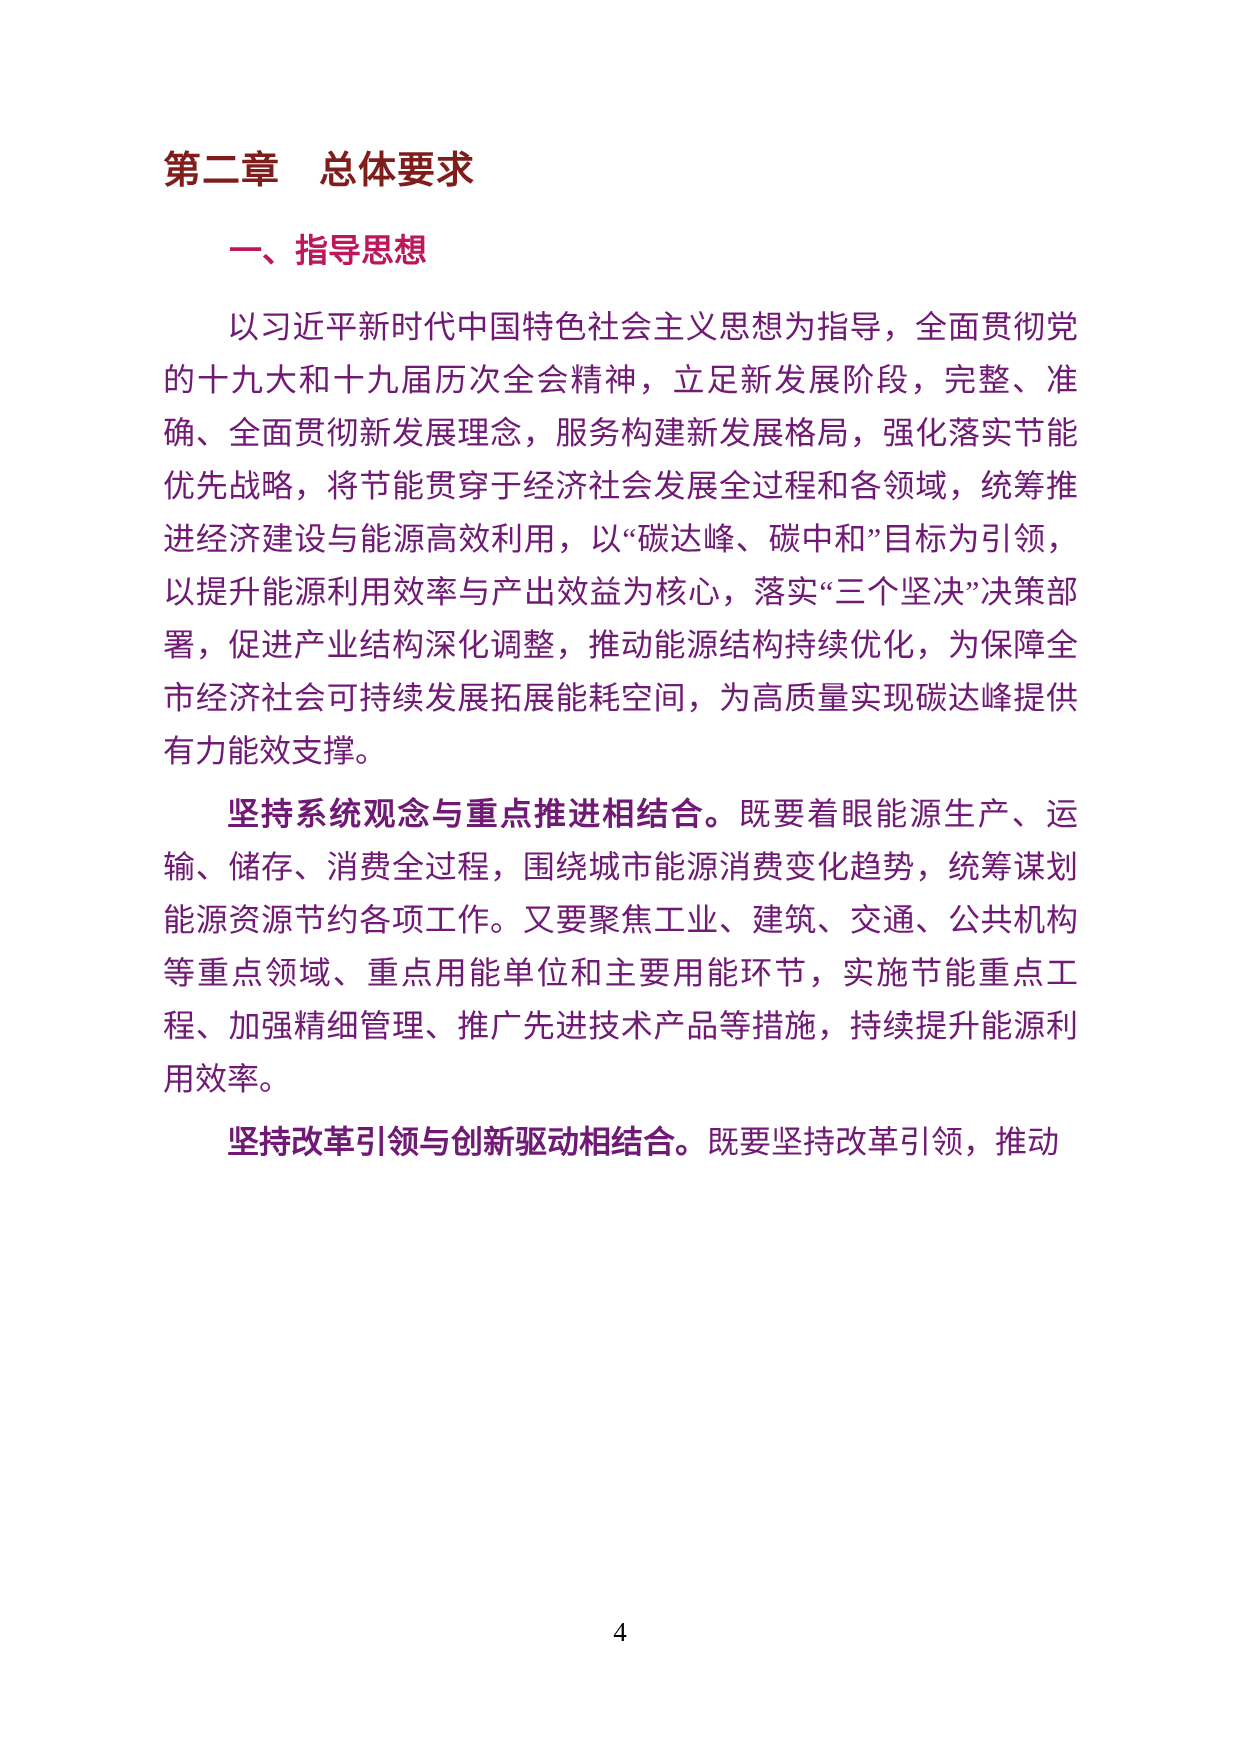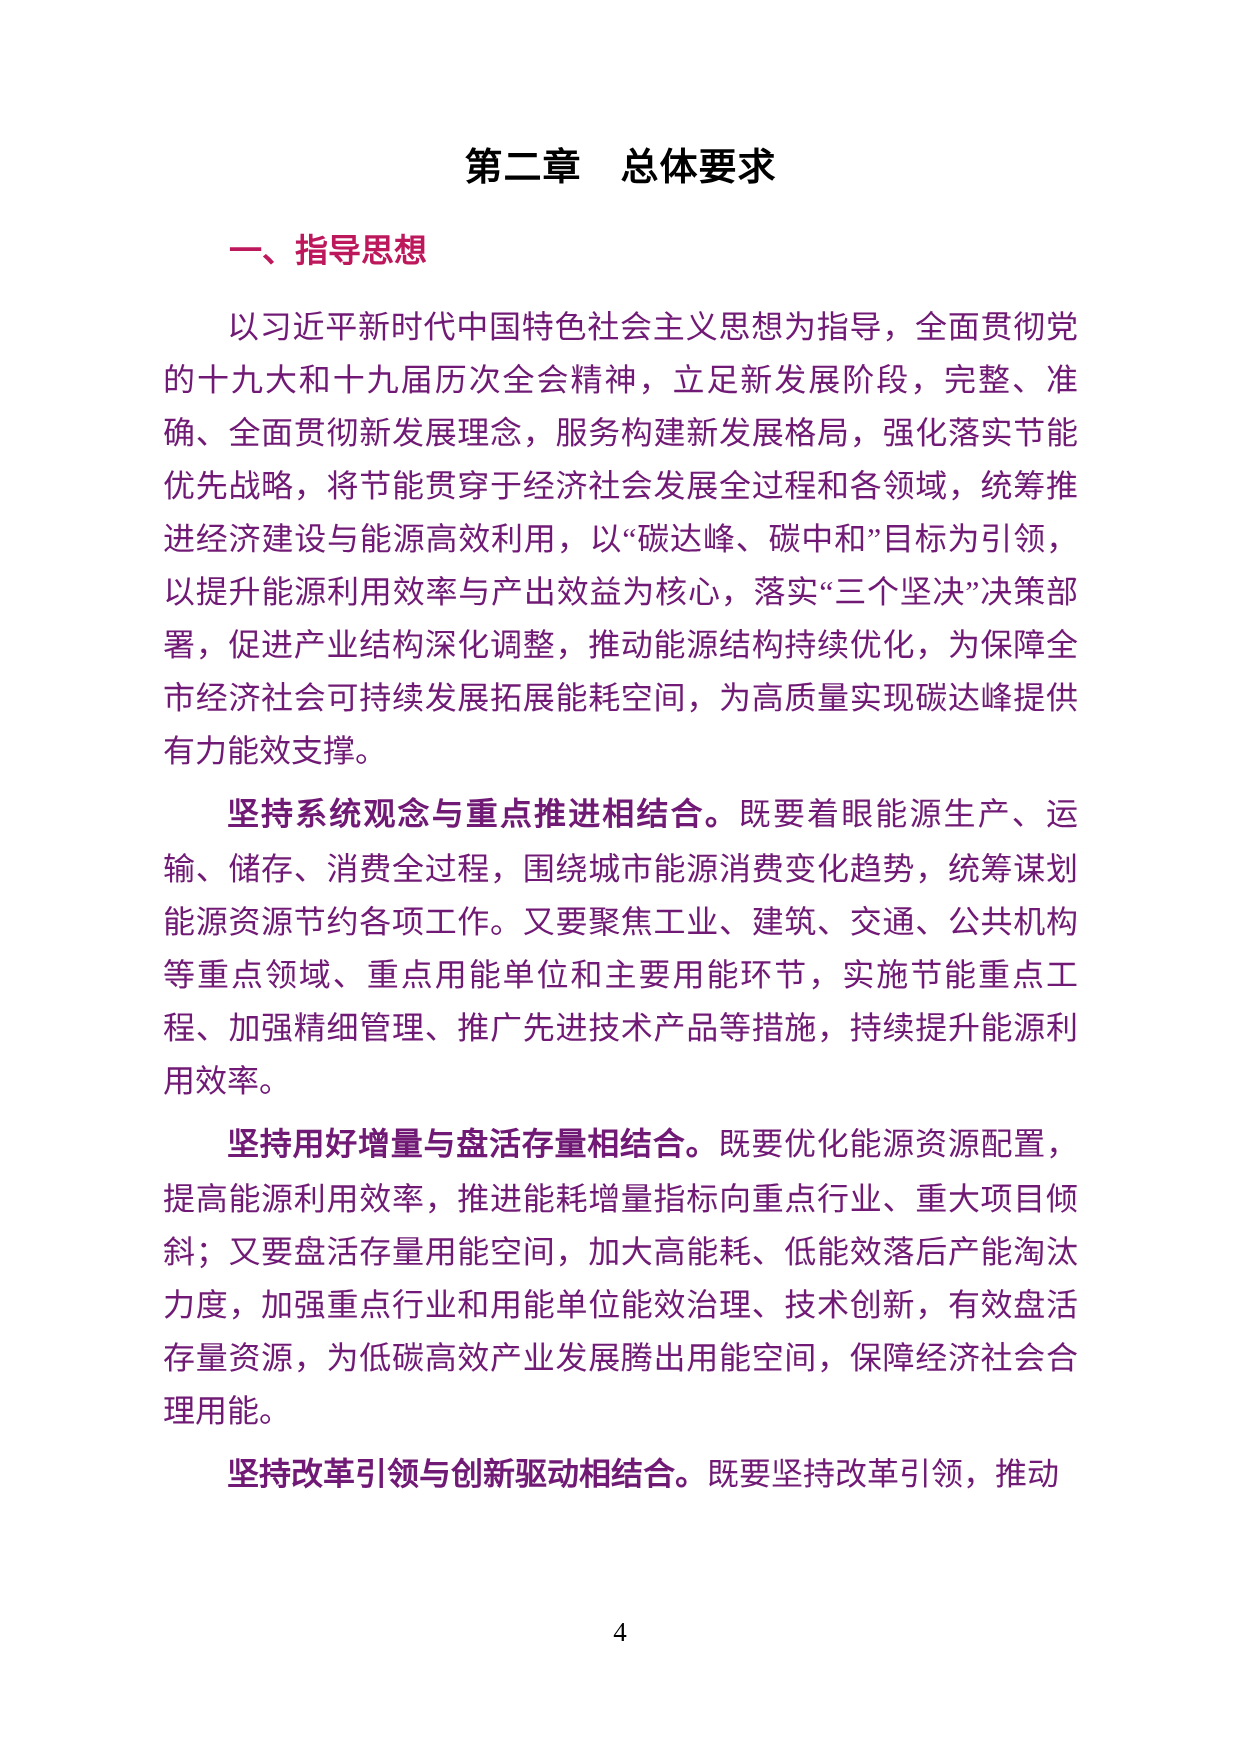"第二章 总体要求" .doc-title { color: #000000 -> #7f1d1d; font-family: Liberation Mono, monospace -> Liberation Sans, sans-serif; text-align: center -> none }
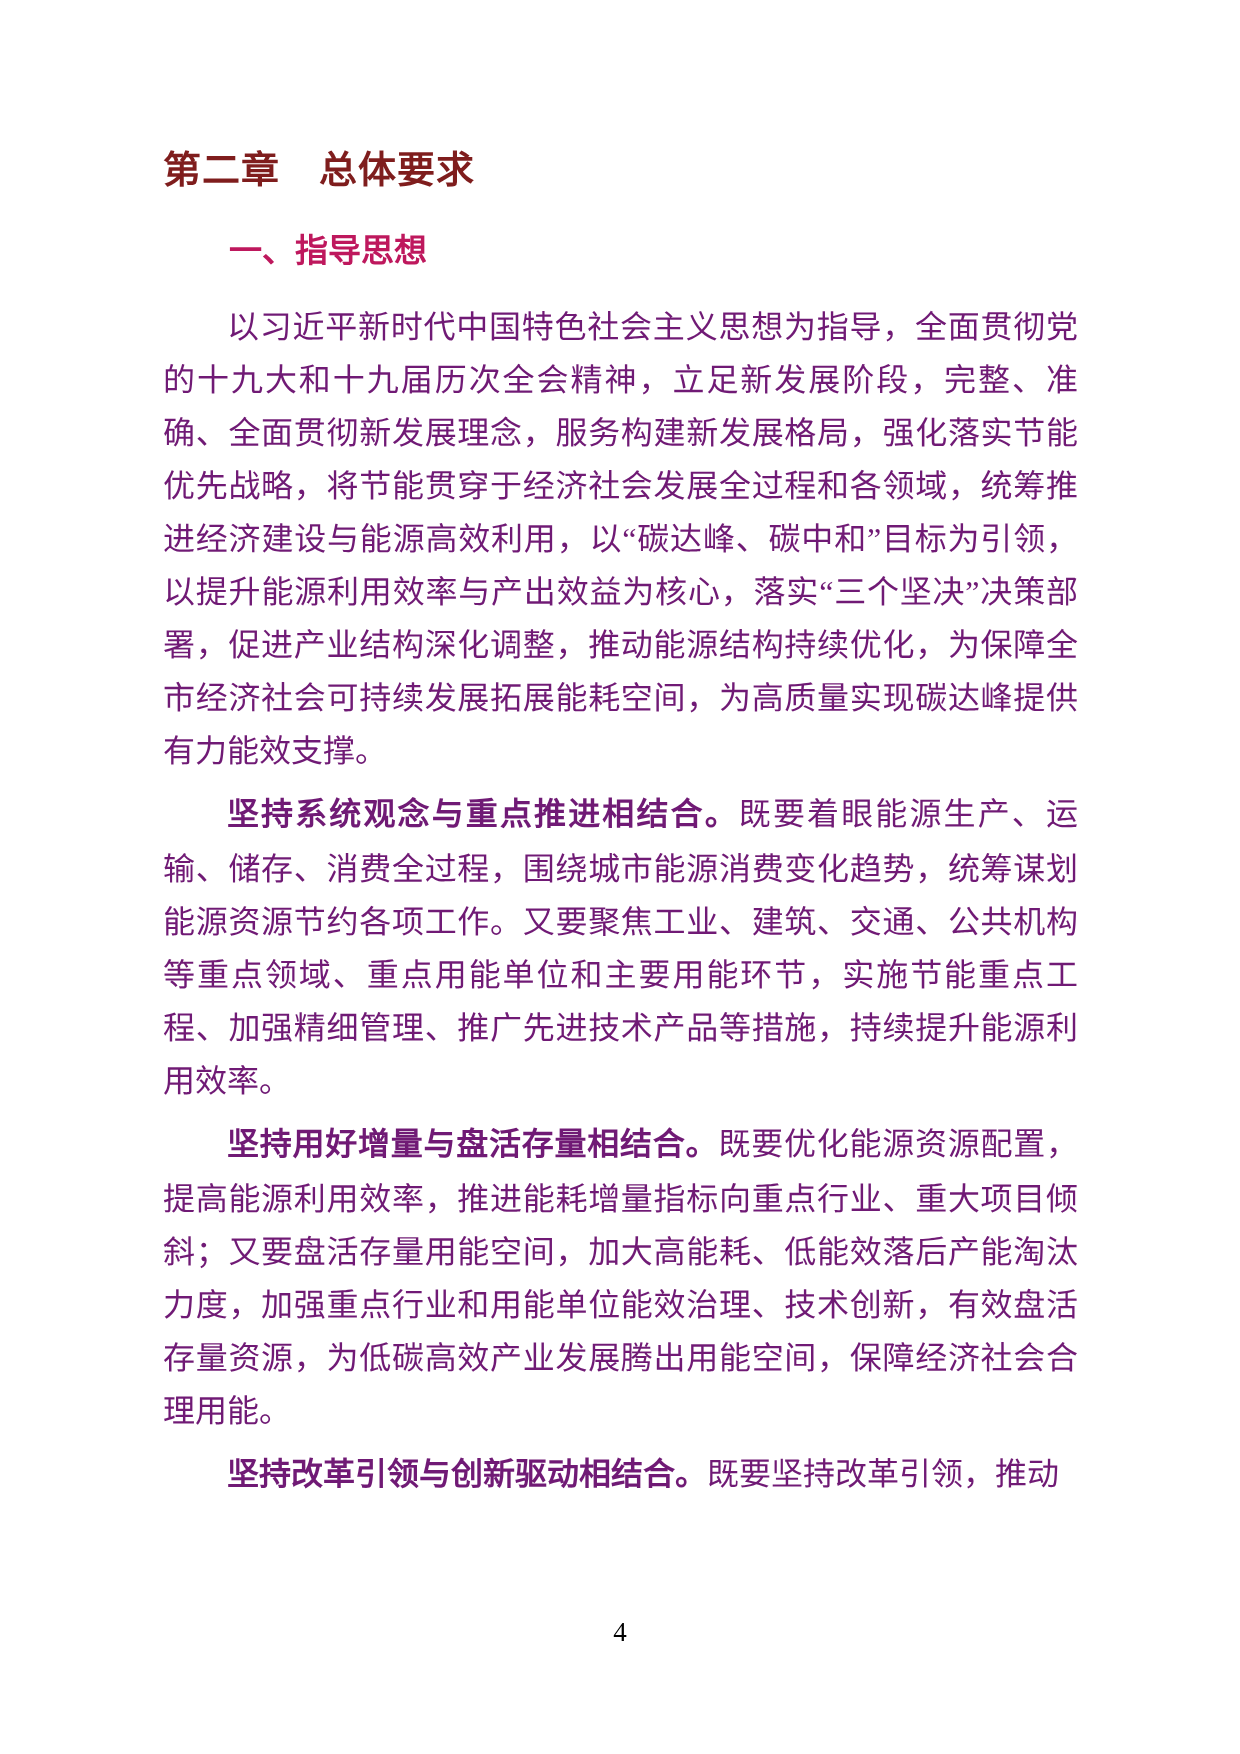"坚持系统观念与重点推进相结合。" .para .lead { font-family: Liberation Mono, monospace -> Liberation Sans, sans-serif }
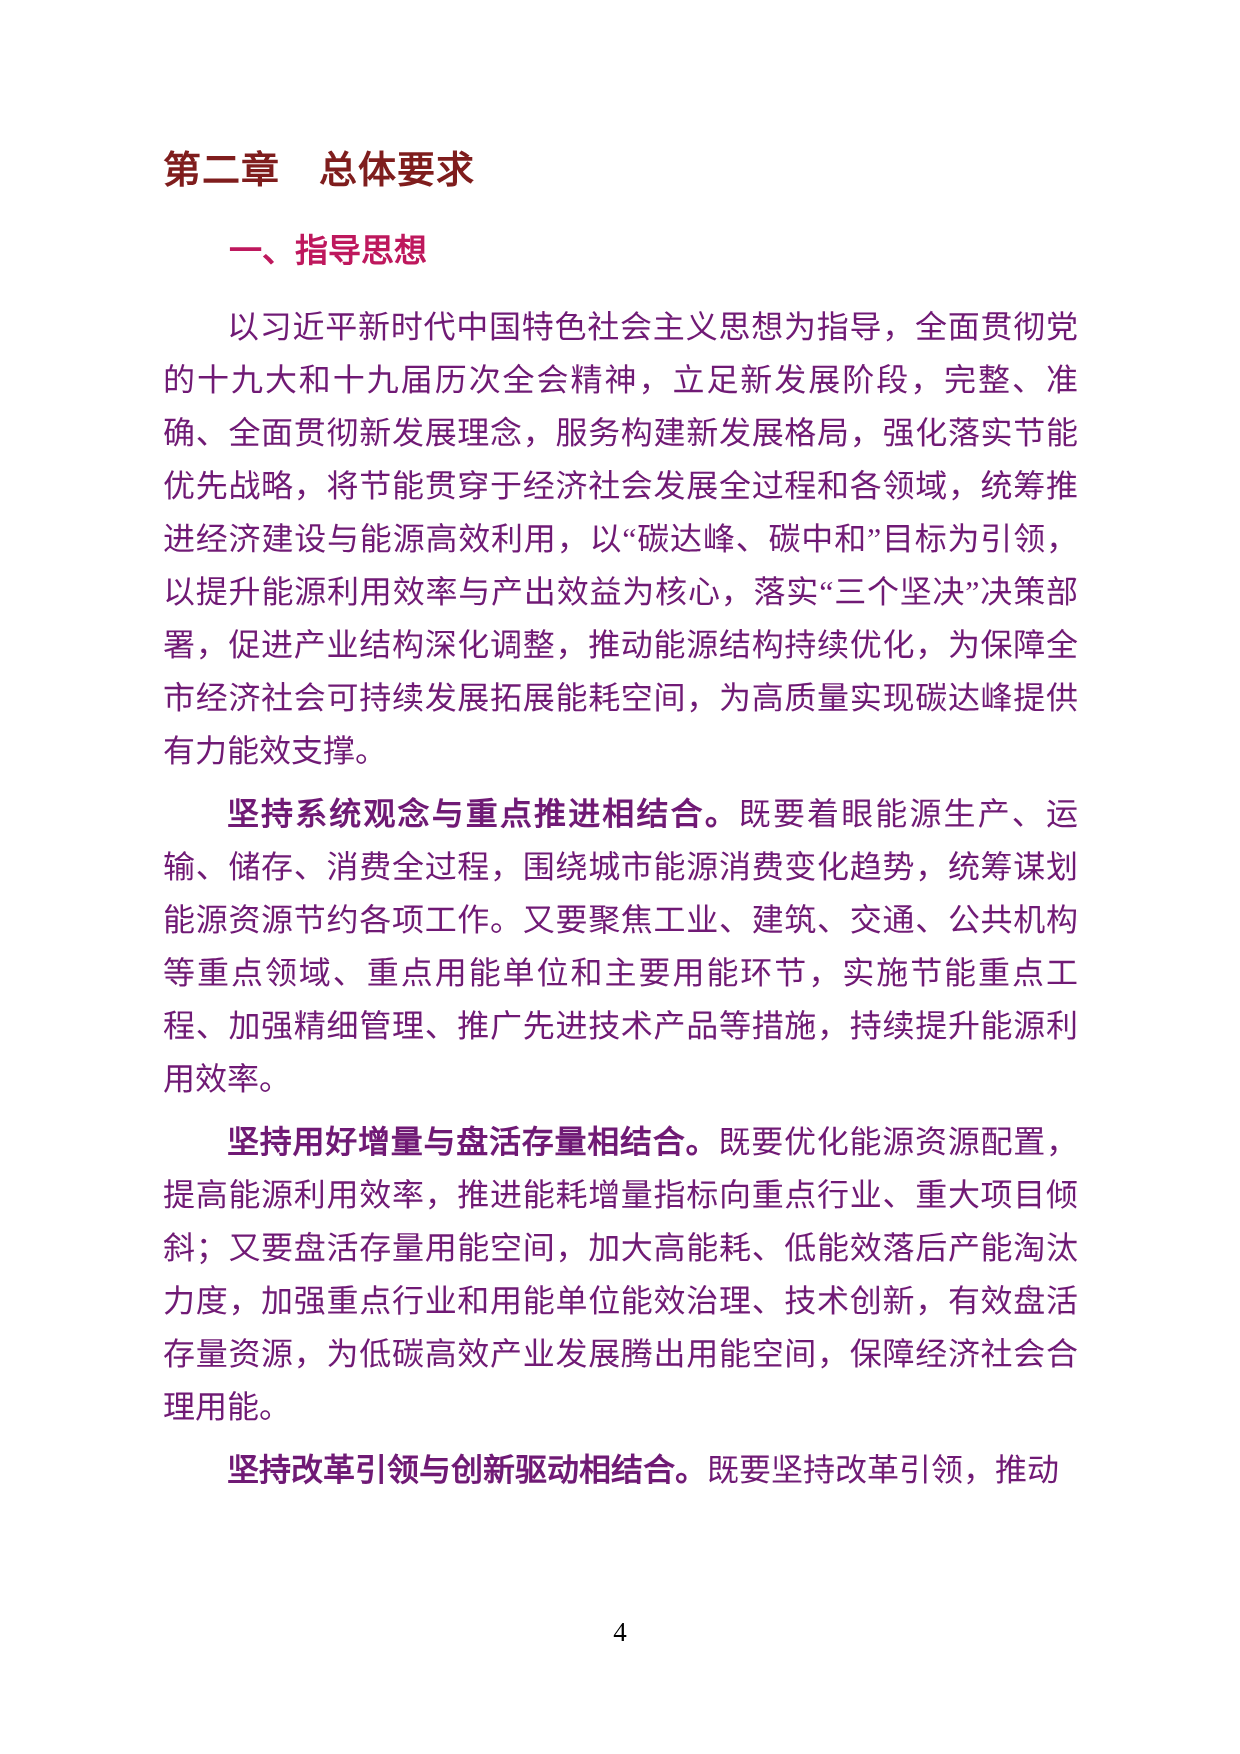"坚持用好增量与盘活存量相结合。既要优化能源资源配置，提高能源利用效率，推进能耗增" p.para { html: <p><span>坚持用好增量与盘活存量相结合。</span>既要优化能源资源配置，提高能源利用效率，推进能耗增量指标向重点行业、重大项目倾斜；又要盘活存量用能空间，加大高能耗、低能效落后产能淘汰力度，加强重点行业和用能单位能效治理、技术创新，有效盘活存量资源，为低碳高效产业发展腾出用能空间，保障经济社会合理用能。</p> -> none }
